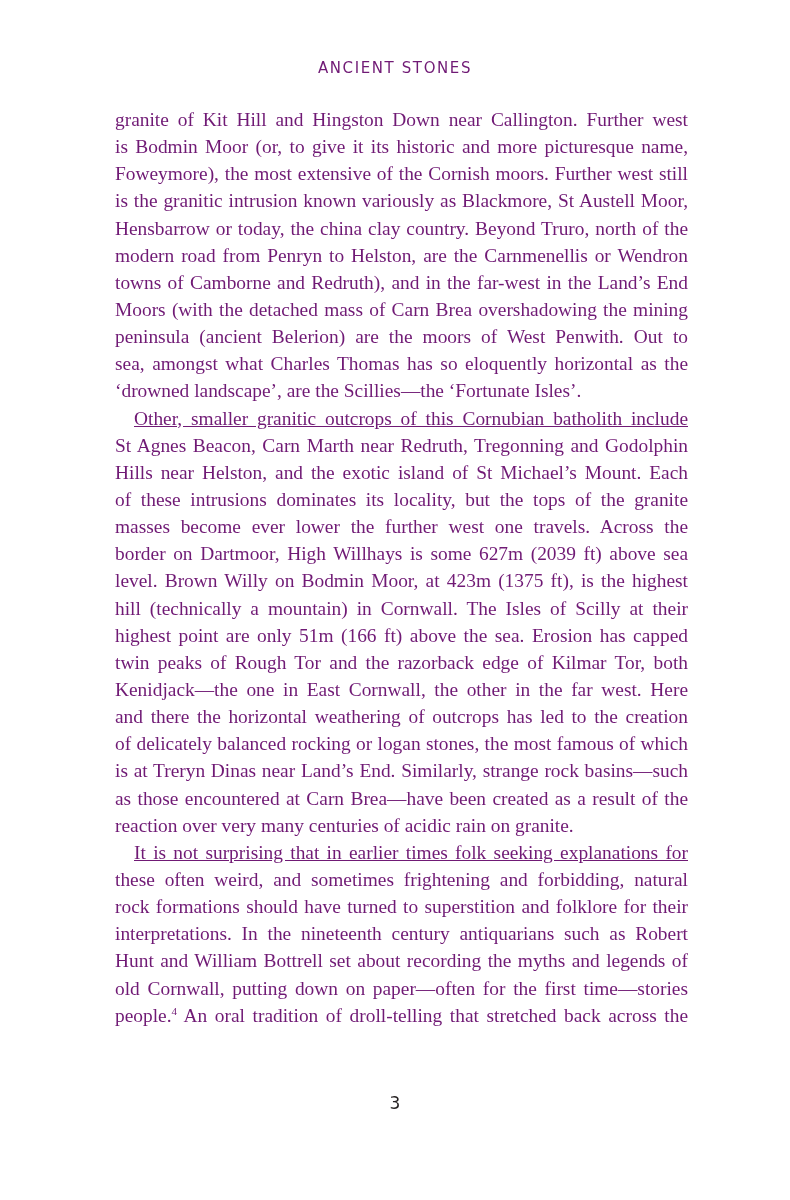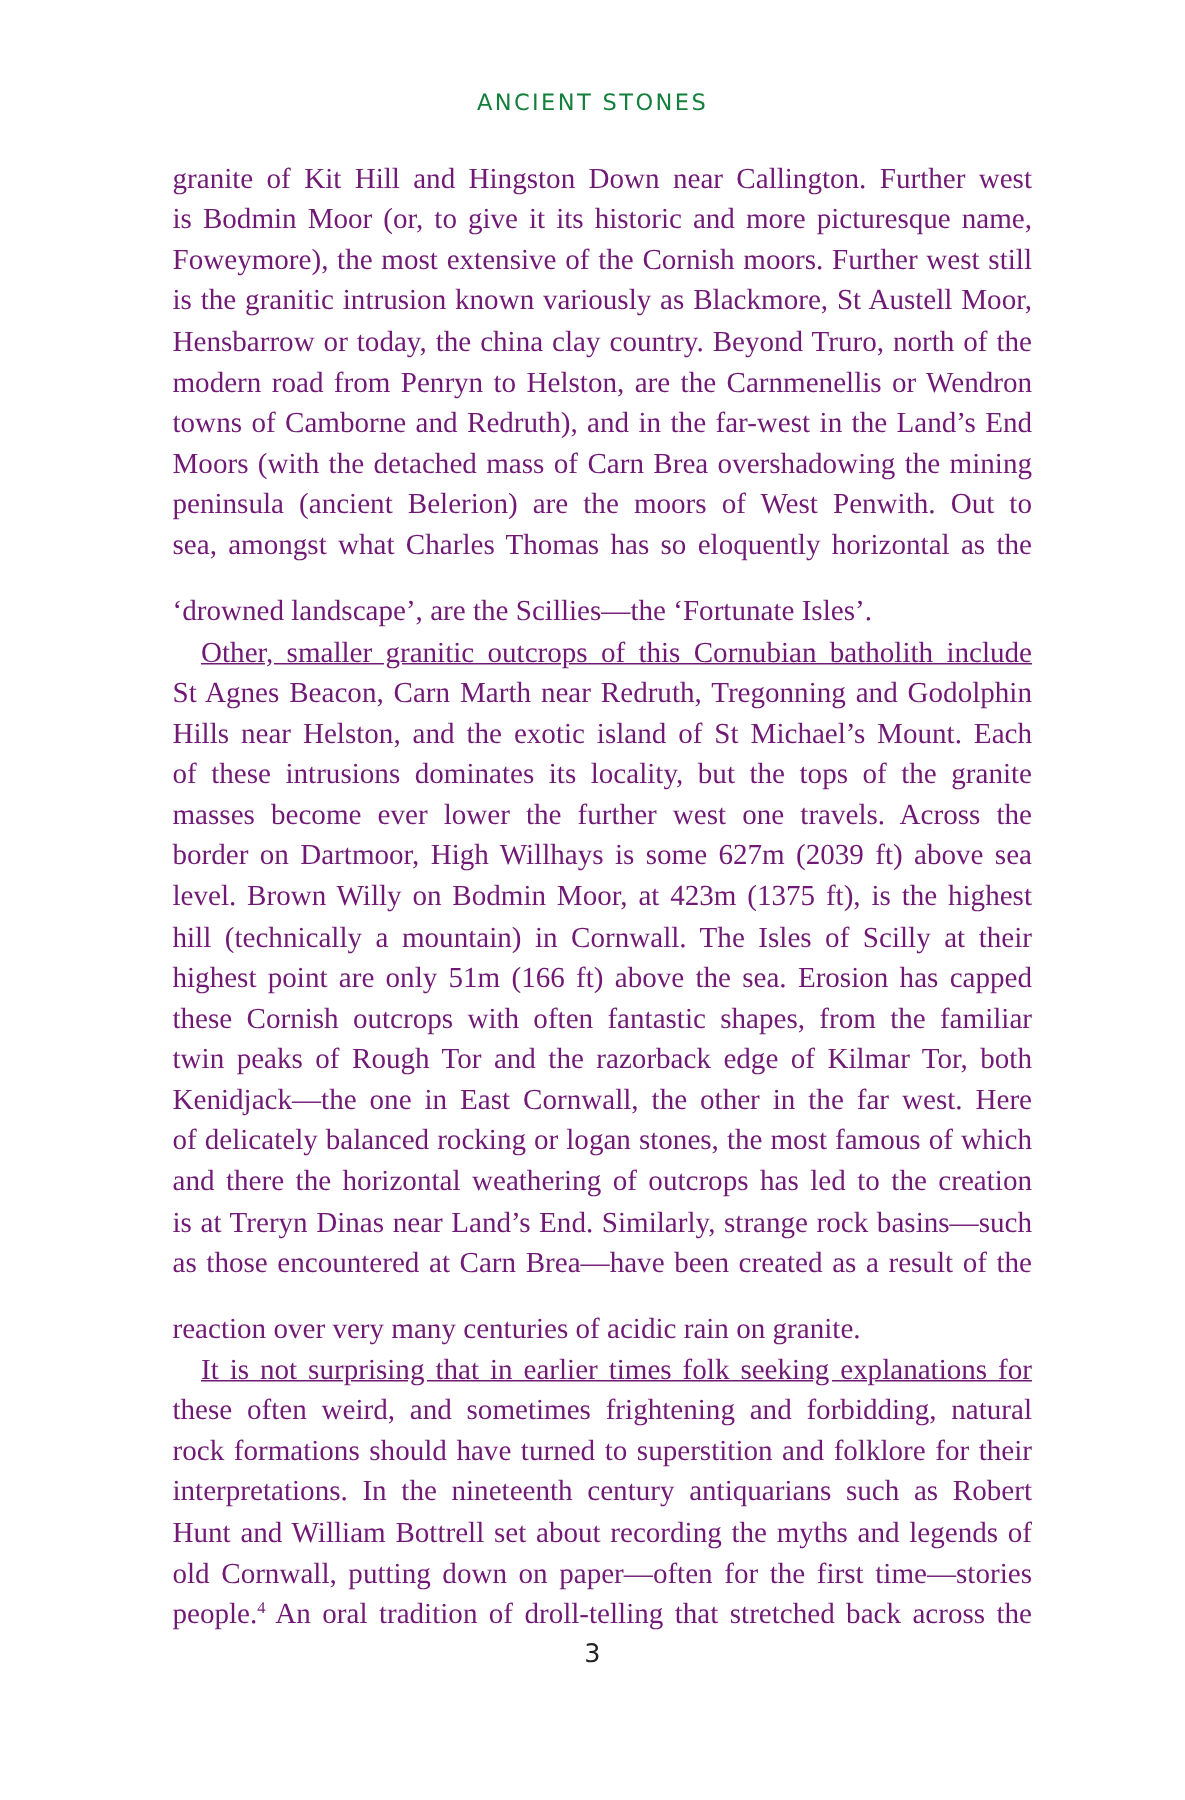"ANCIENT STONES" .running-head { color: #15803d -> #701a75 }
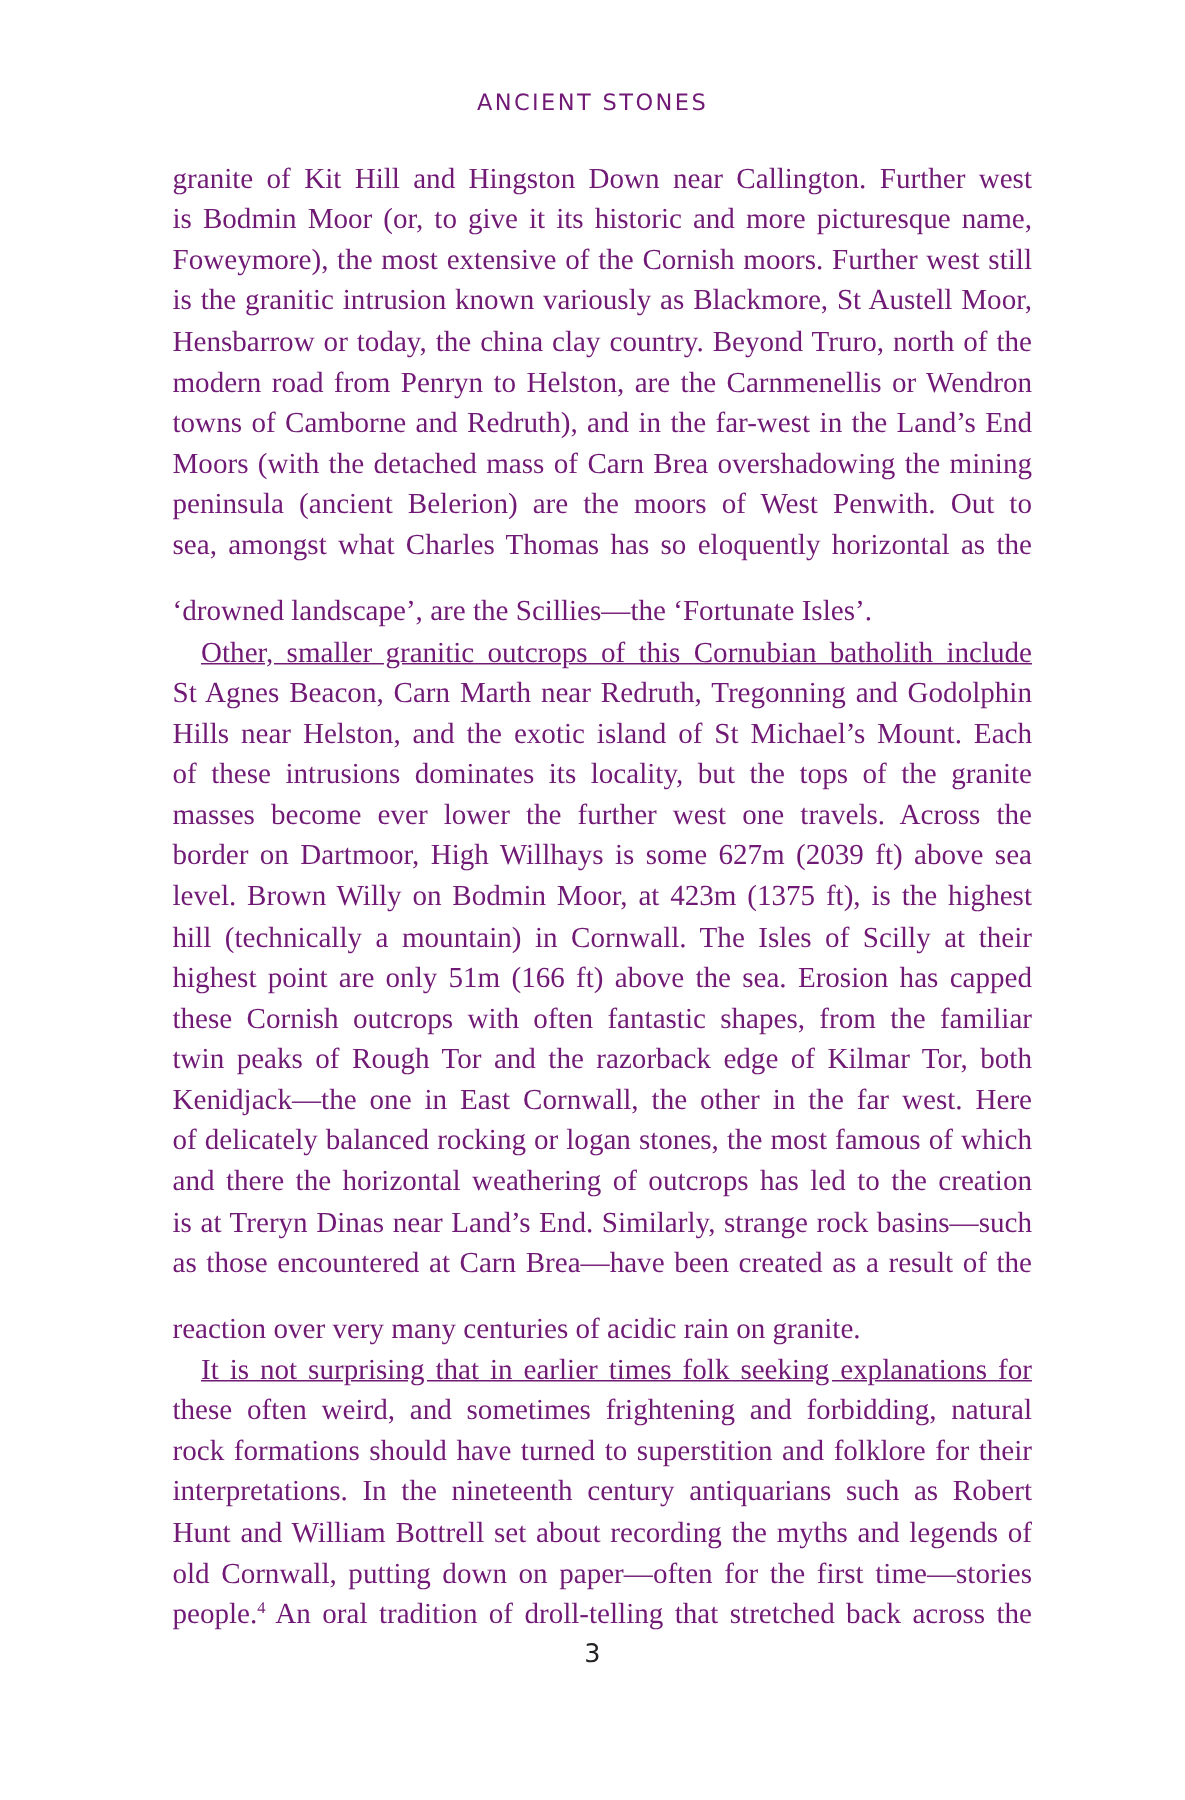"‘drowned landscape’, are the" .line.last { margin-top: 17px -> none }
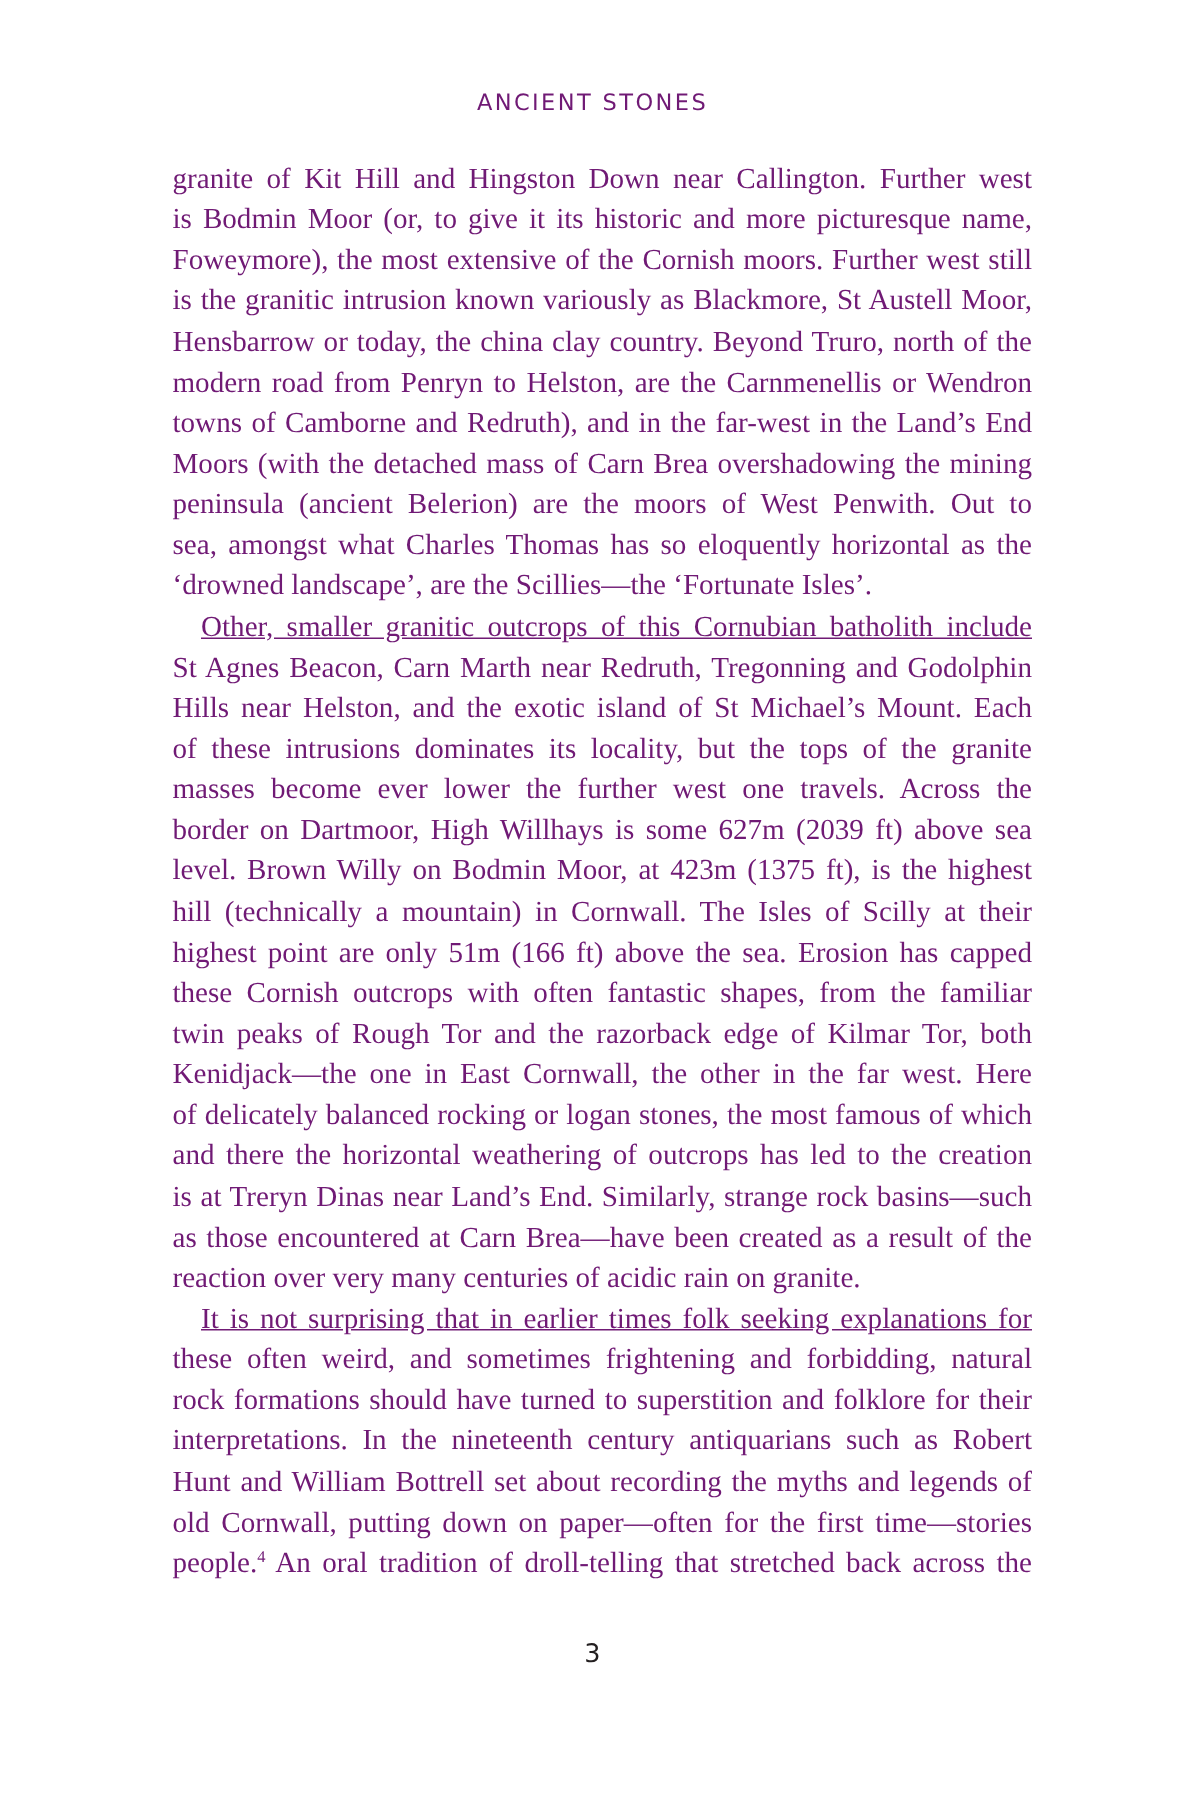"these Cornish outcrops with often" span.line { html: <span>these Cornish outcrops with often fantastic shapes, from the familiar</span> -> none }
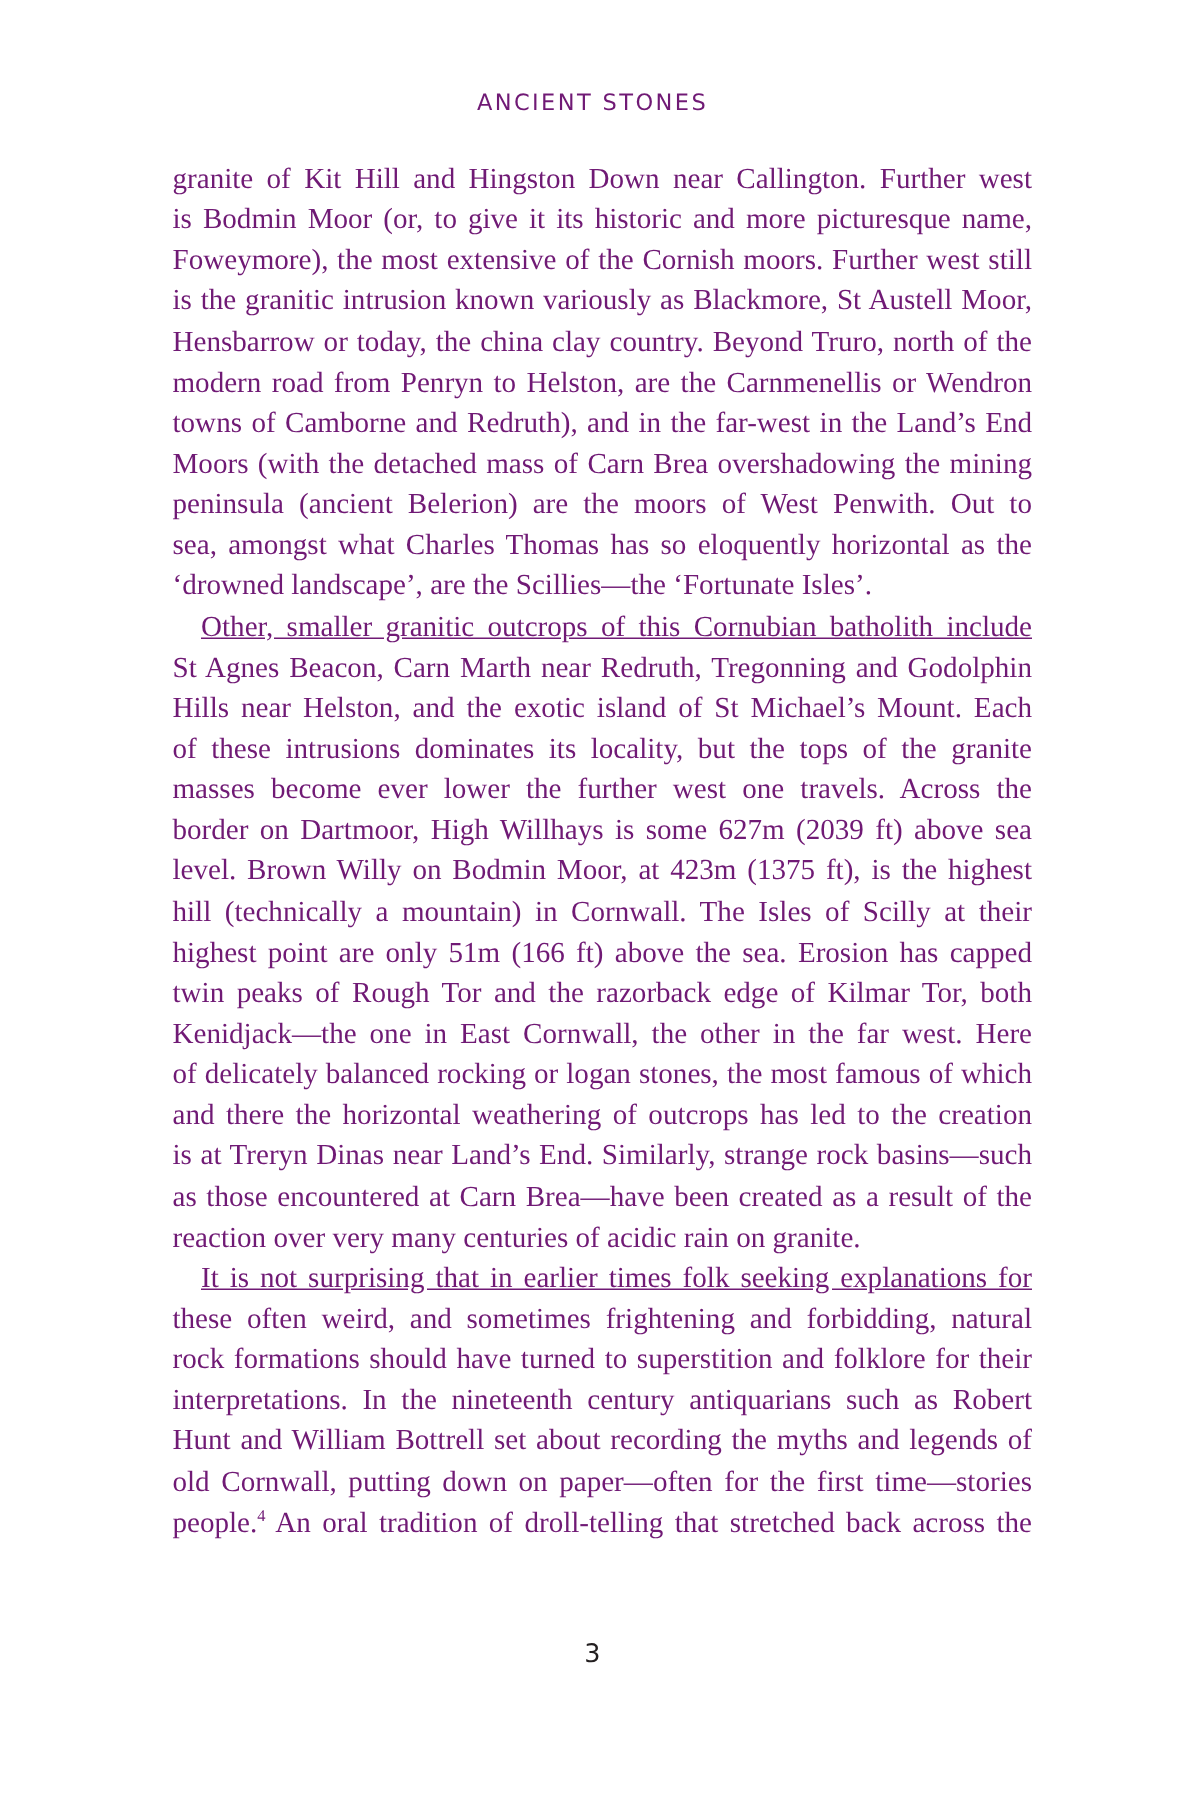"of delicately balanced rocking or" span.line { order: before "and there the horizontal weathering" -> after "and there the horizontal weathering" }
